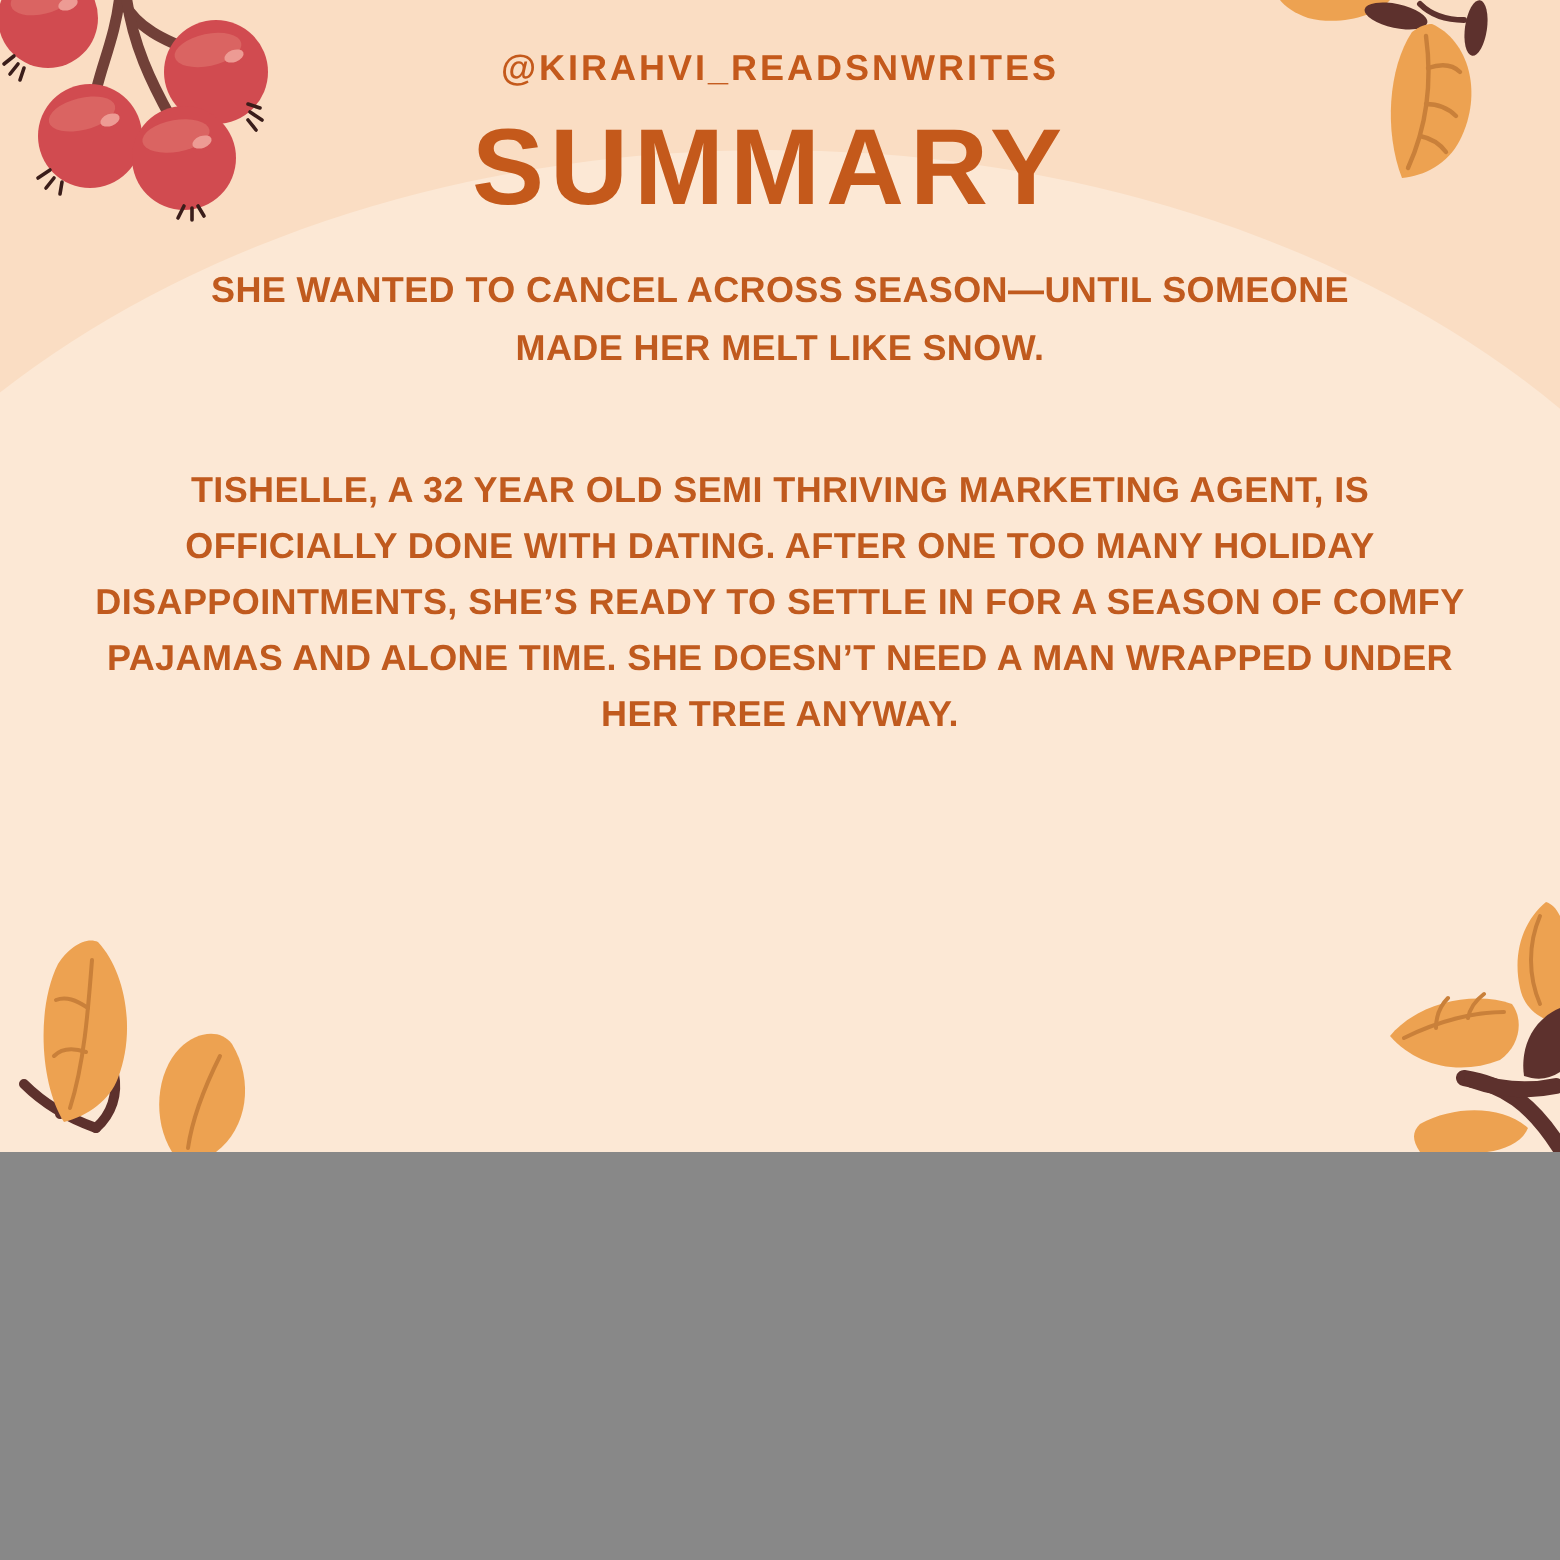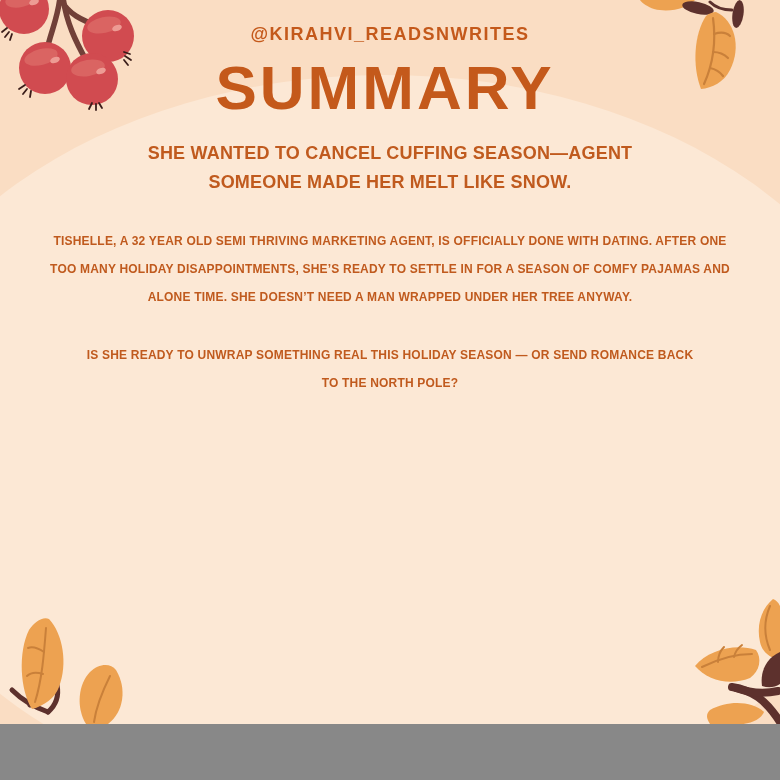"@KIRAHVI_READSNWRITES" .canvas { height: 724px -> 576px }
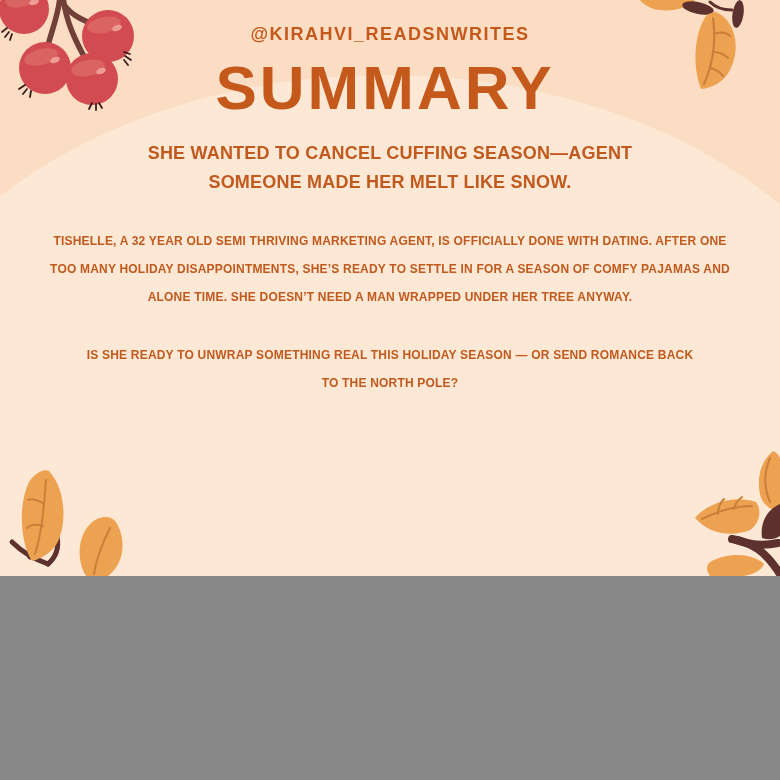"SUMMARY" .title { font-size: 62px -> 54px }
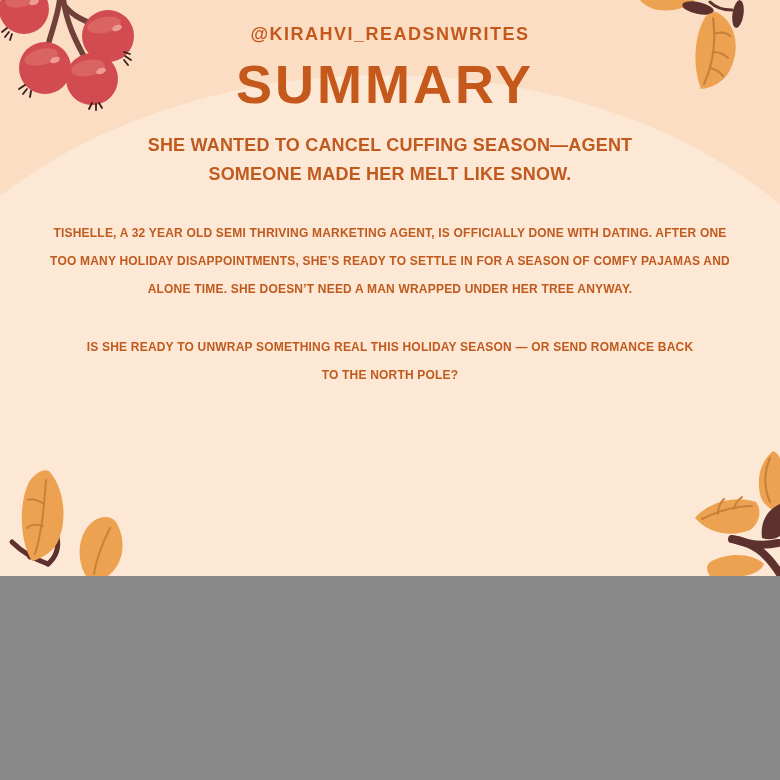"SHE WANTED TO CANCEL CUFFING" p.tagline { text: CUFFING SEASON—AGENT -> ACROSS SEASON—UNTIL }
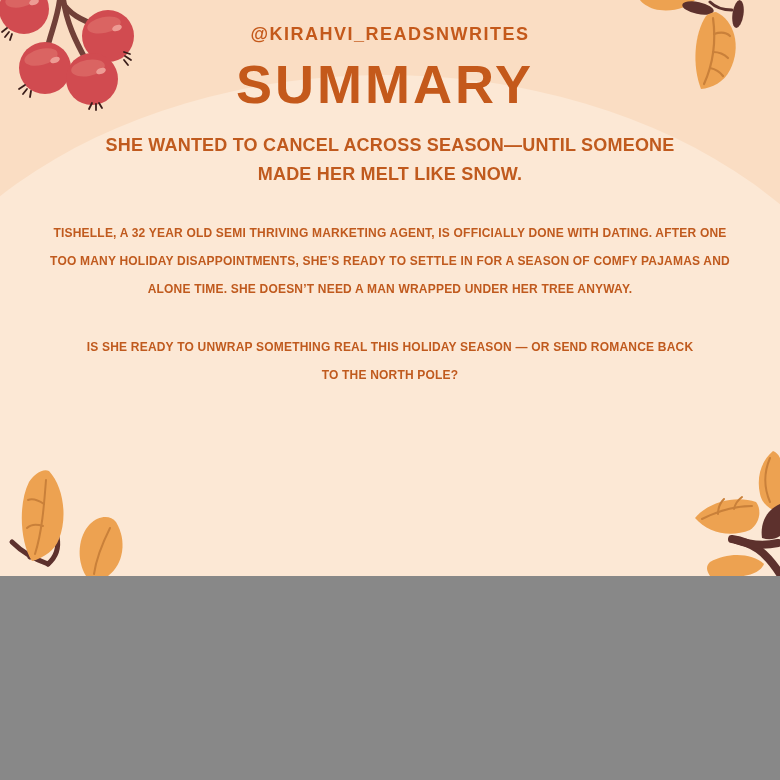"TISHELLE, A 32 YEAR OLD" .para { font-size: 12px -> 18px; margin: 4px 0 26px 0 -> 16px 0 26px 0 }
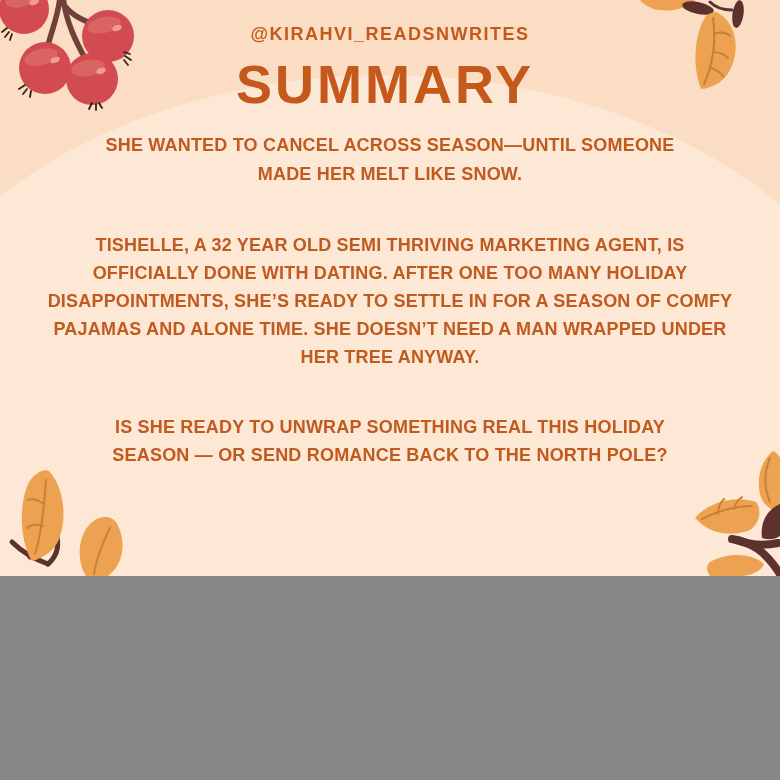"IS SHE READY TO UNWRAP" p.para { html: <p>IS SHE READY TO UNWRAP SOMETHING REAL THIS HOLIDAY SEASON — OR SEND ROMANCE BACK TO THE NORTH POLE?</p> -> none }
